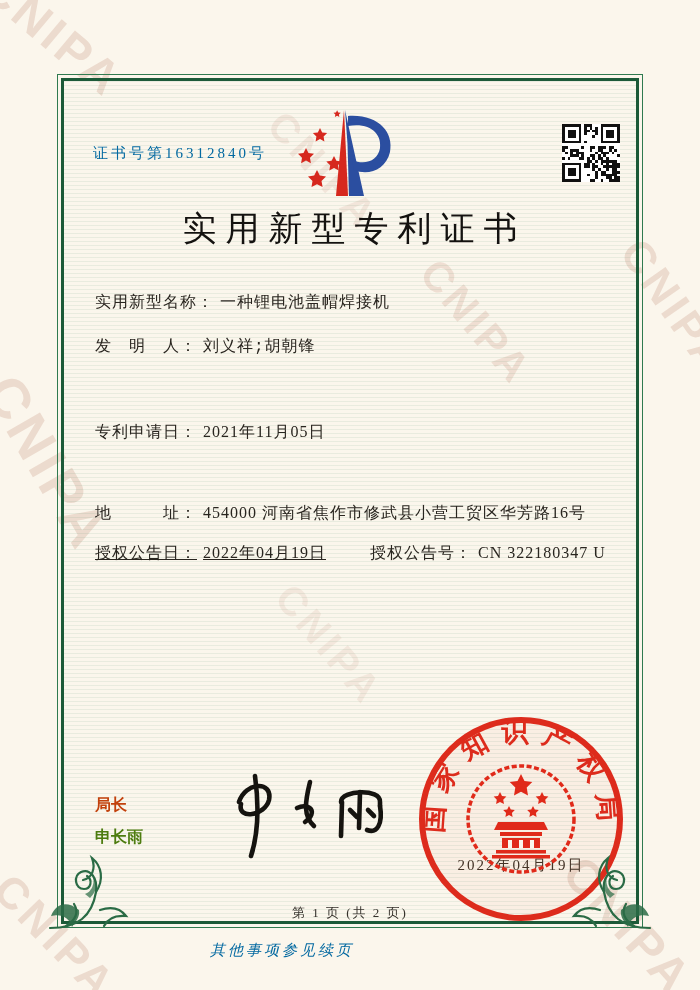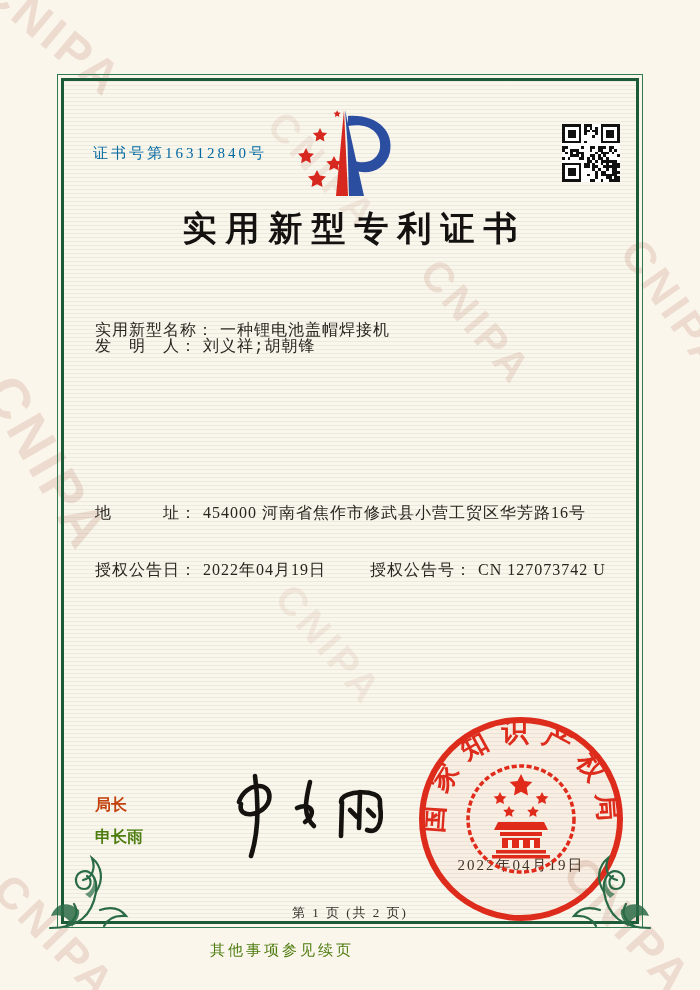"实用新型专利证书" .title { font-weight: bold -> normal }
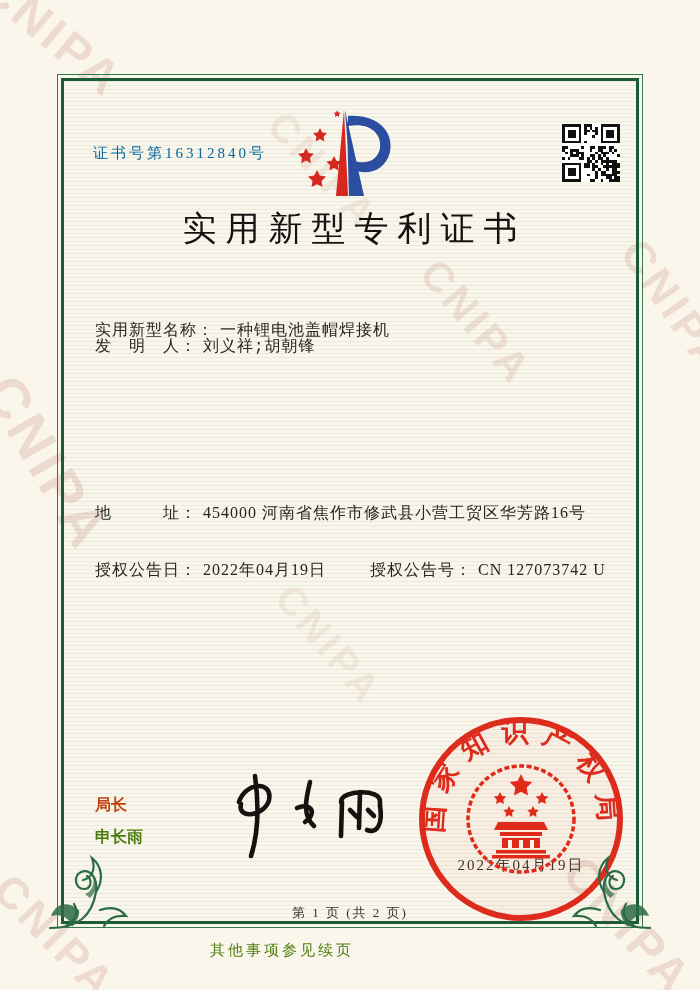"实用新型名称： 一种锂电池盖帽焊接机" .f0 { margin-top: 28px -> none }
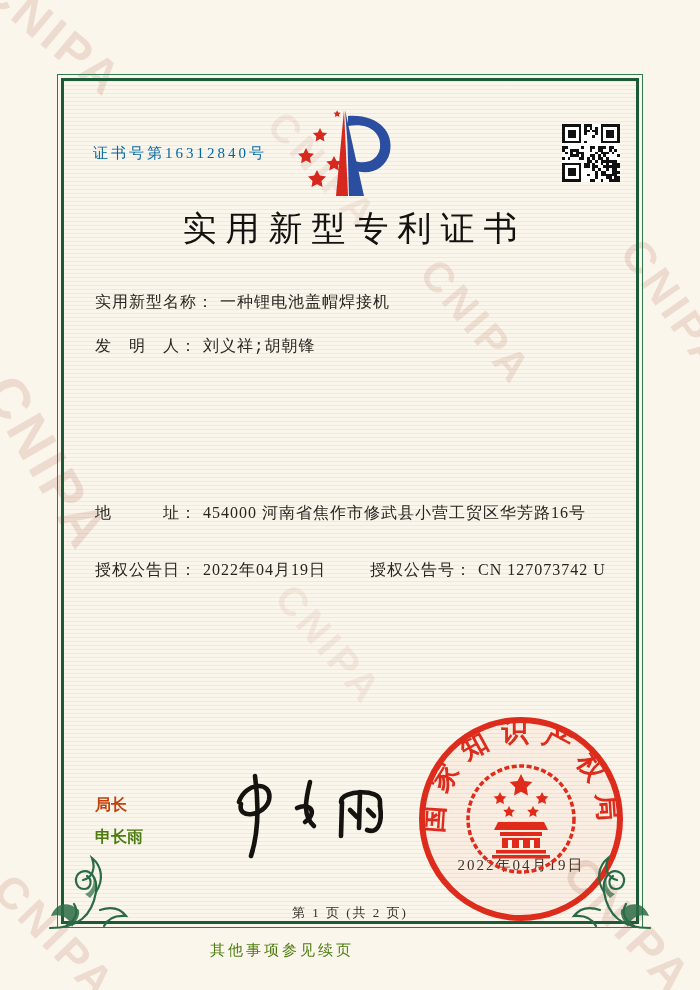"专利申请日： 2021年11月05日" div.field { html: none -> <div> <span>专利申请日：</span><span>2021年11月05日</span> </div> }
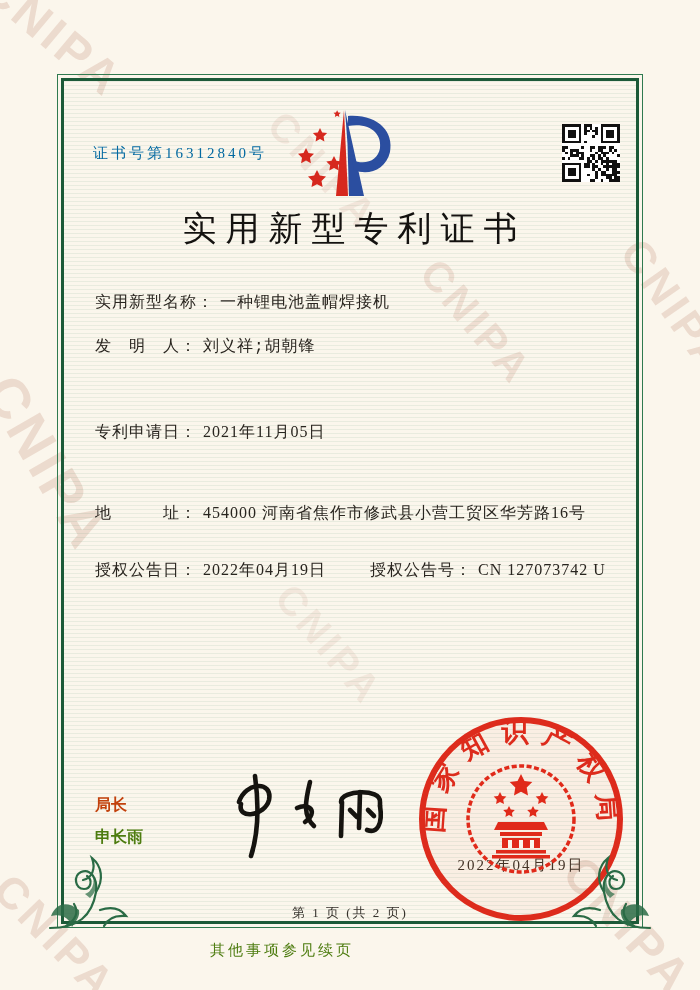"授权公告日： 2022年04月19日" .f6 { text-decoration: none -> underline; top: 560px -> 543px }
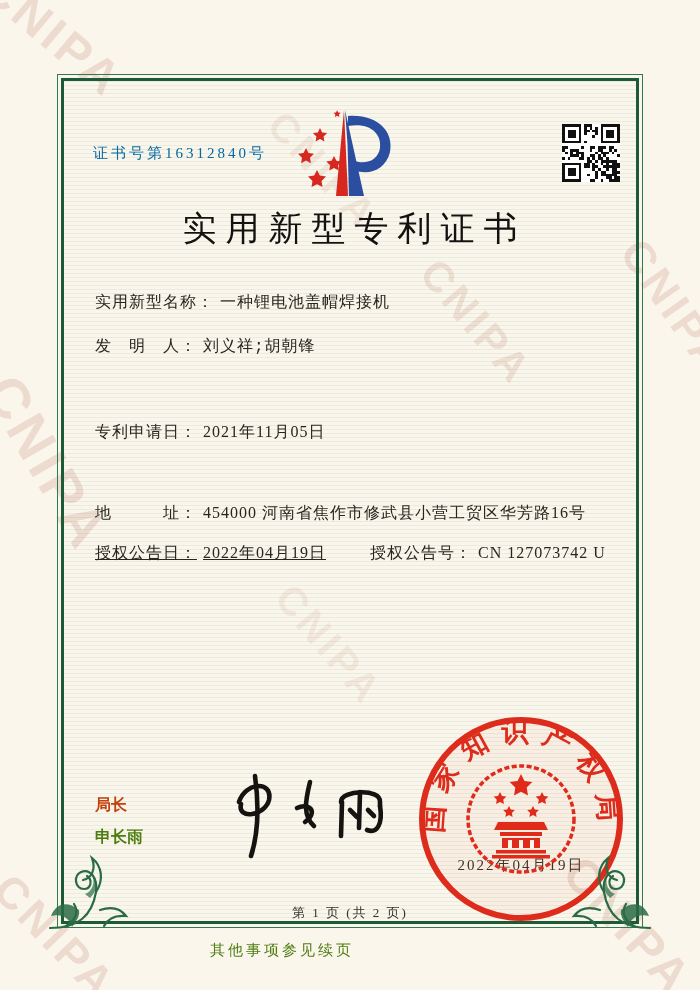"CN 127073742 U" span { text: 127073742 -> 322180347 }
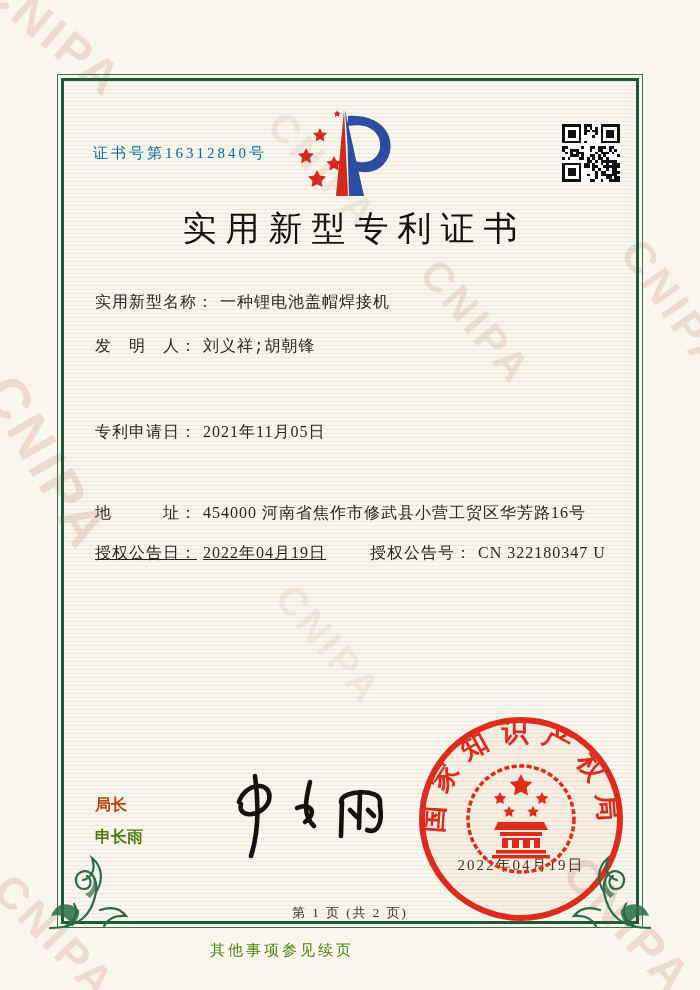"其他事项参见续页" .continuation { color: #4d7c0f -> #0369a1; font-style: none -> italic }
